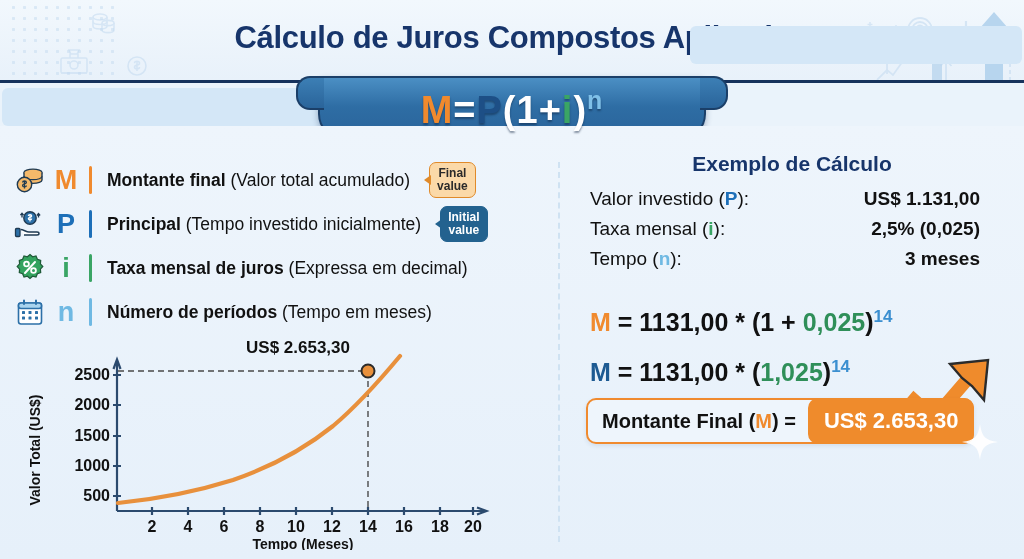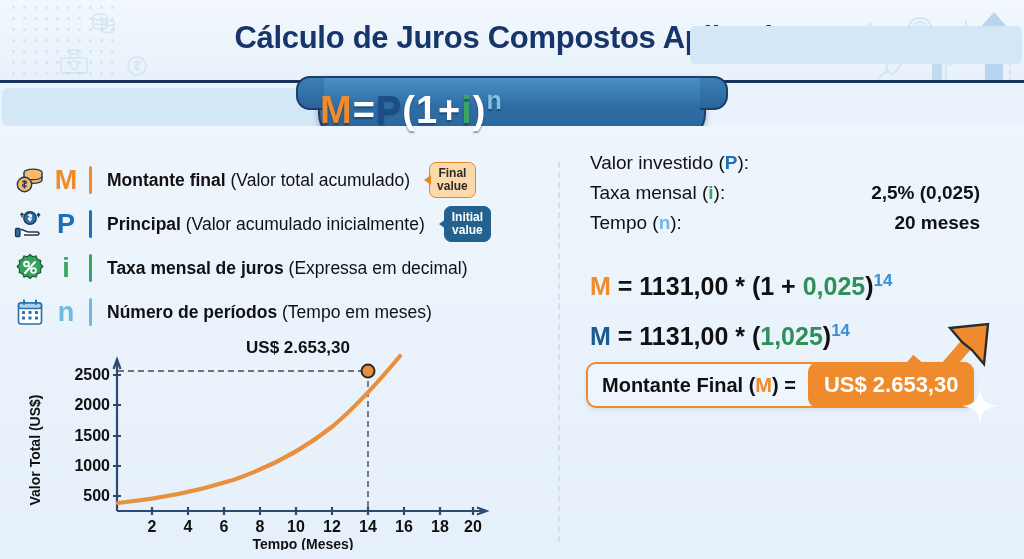"M=P(1+i)n" .ribbon { justify-content: none -> center }
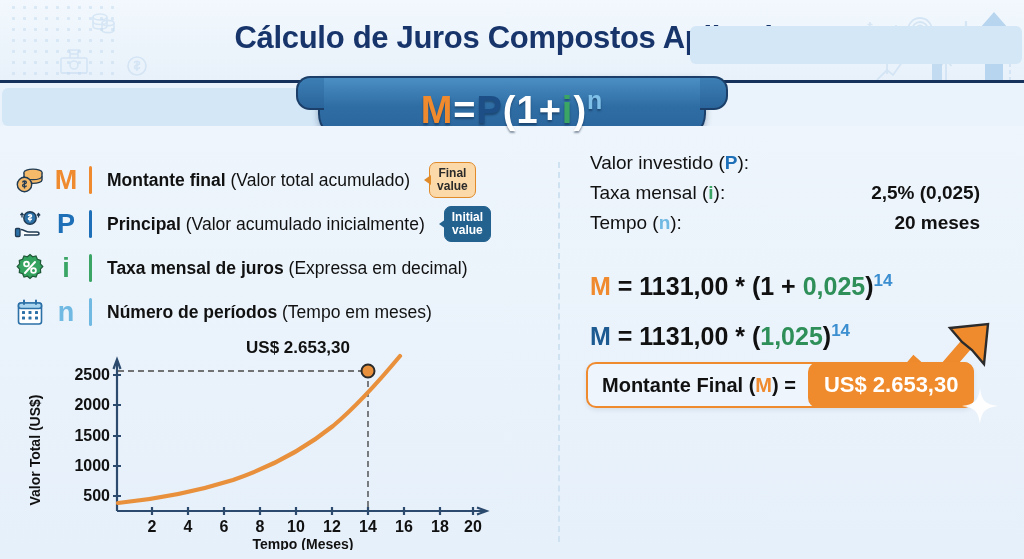"Exemplo de Cálculo" div.ex-title { html: none -> <div>Exemplo de Cálculo</div> }
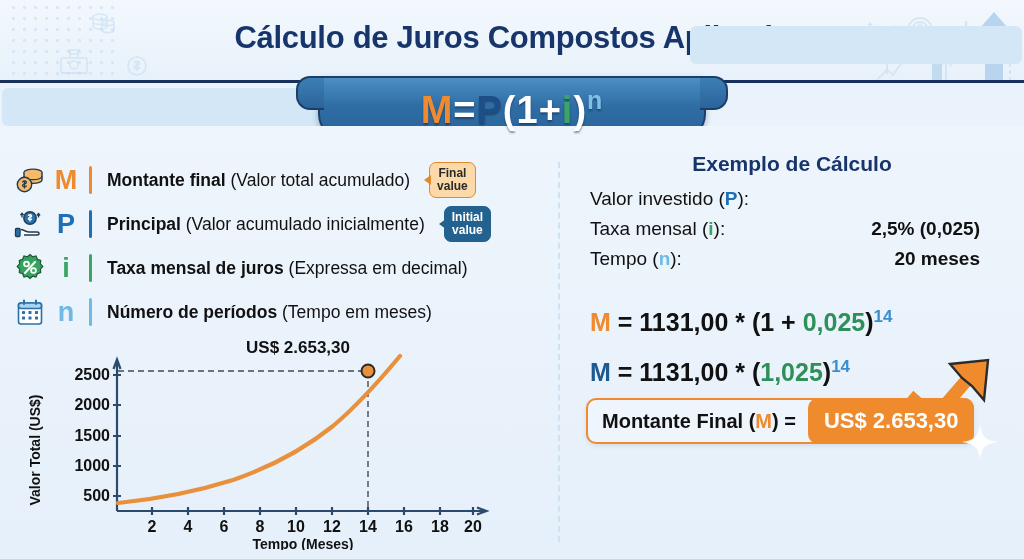"US$ 1.131,00" span.ex-val { html: none -> <span>US$ 1.131,00</span> }
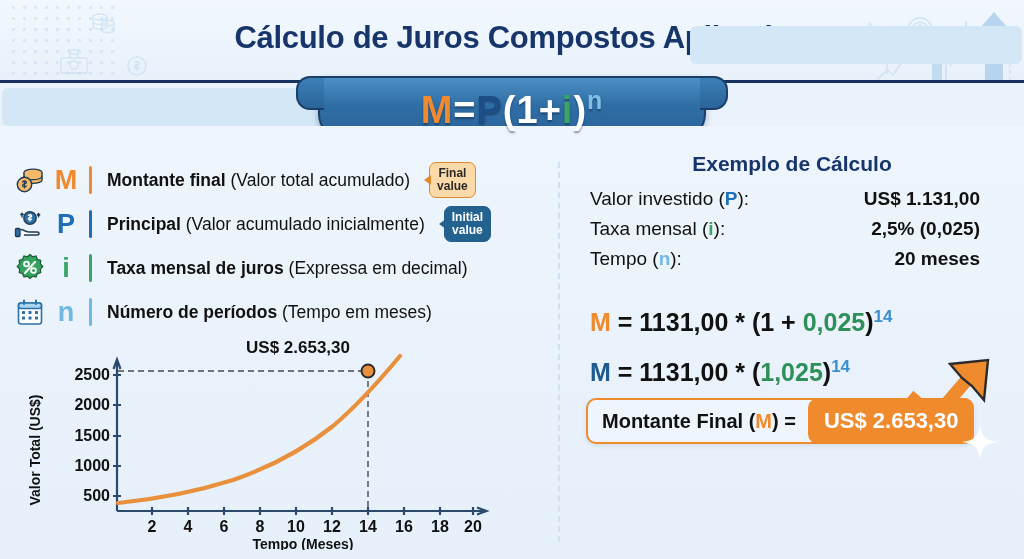"(Valor acumulado inicialmente)" span.paren { text: Valor acumulado -> Tempo investido }
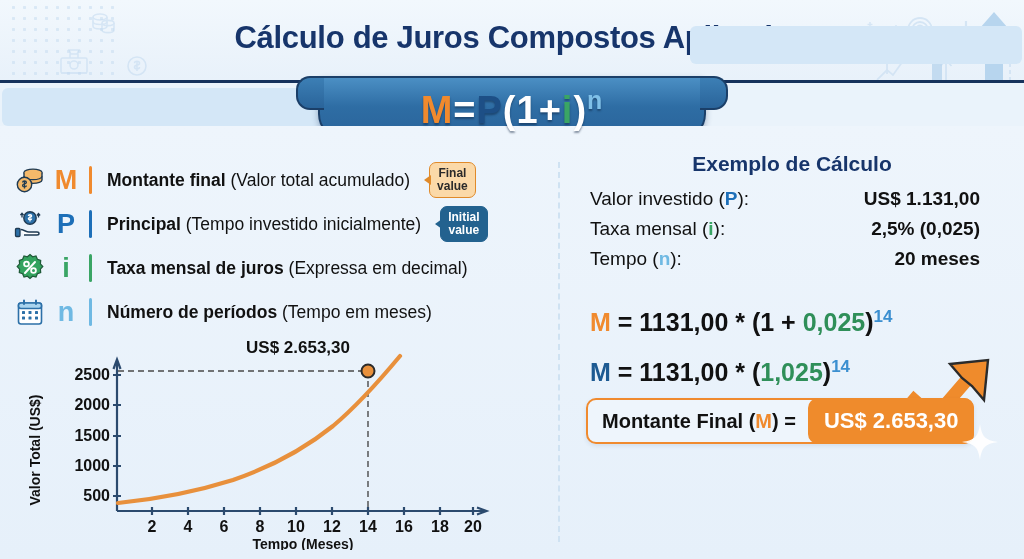"20 meses" span.ex-val { text: 20 -> 3 }
